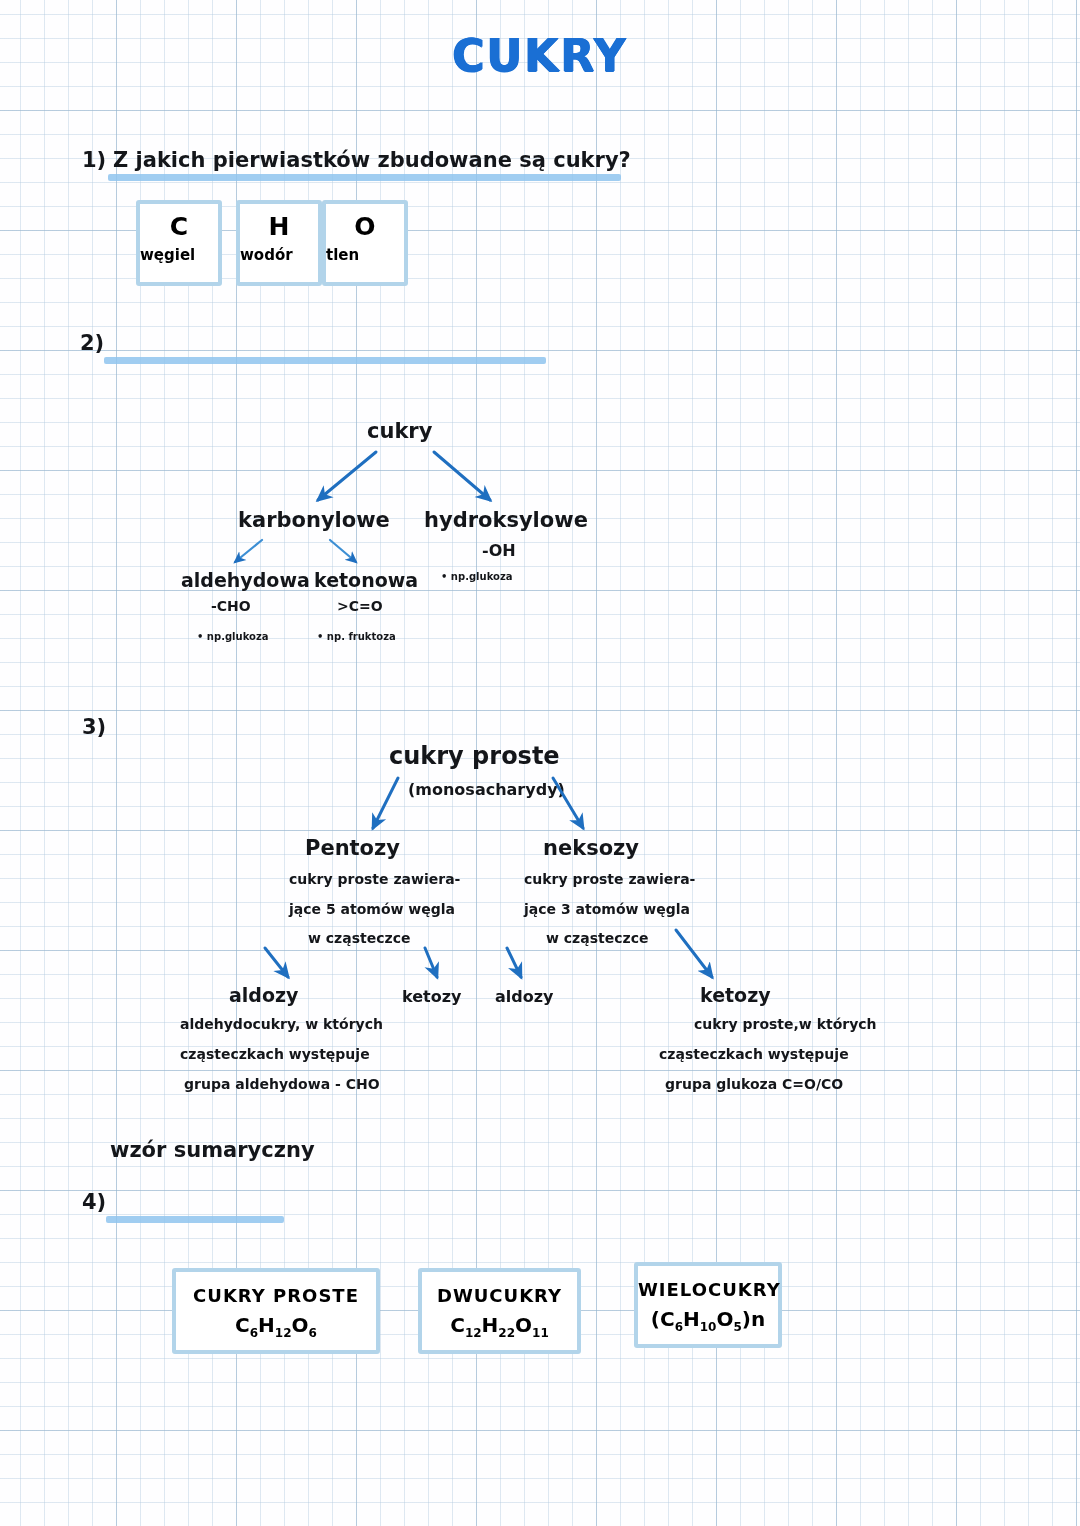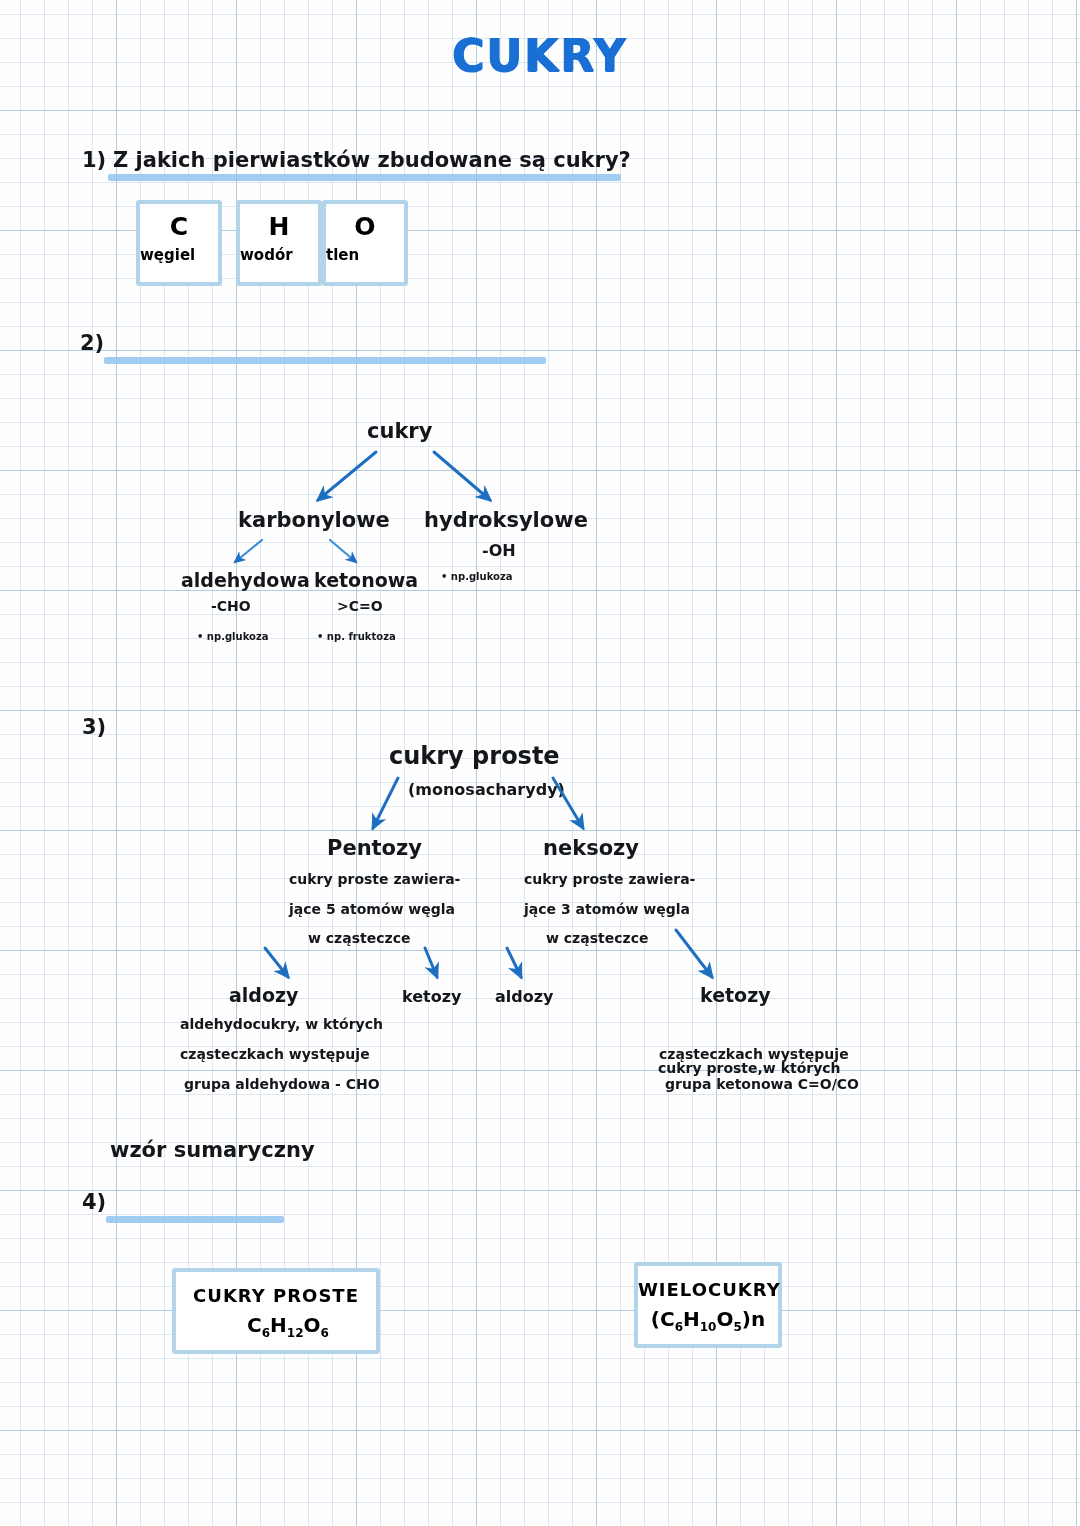"Pentozy" div.t { left: 327px -> 305px }
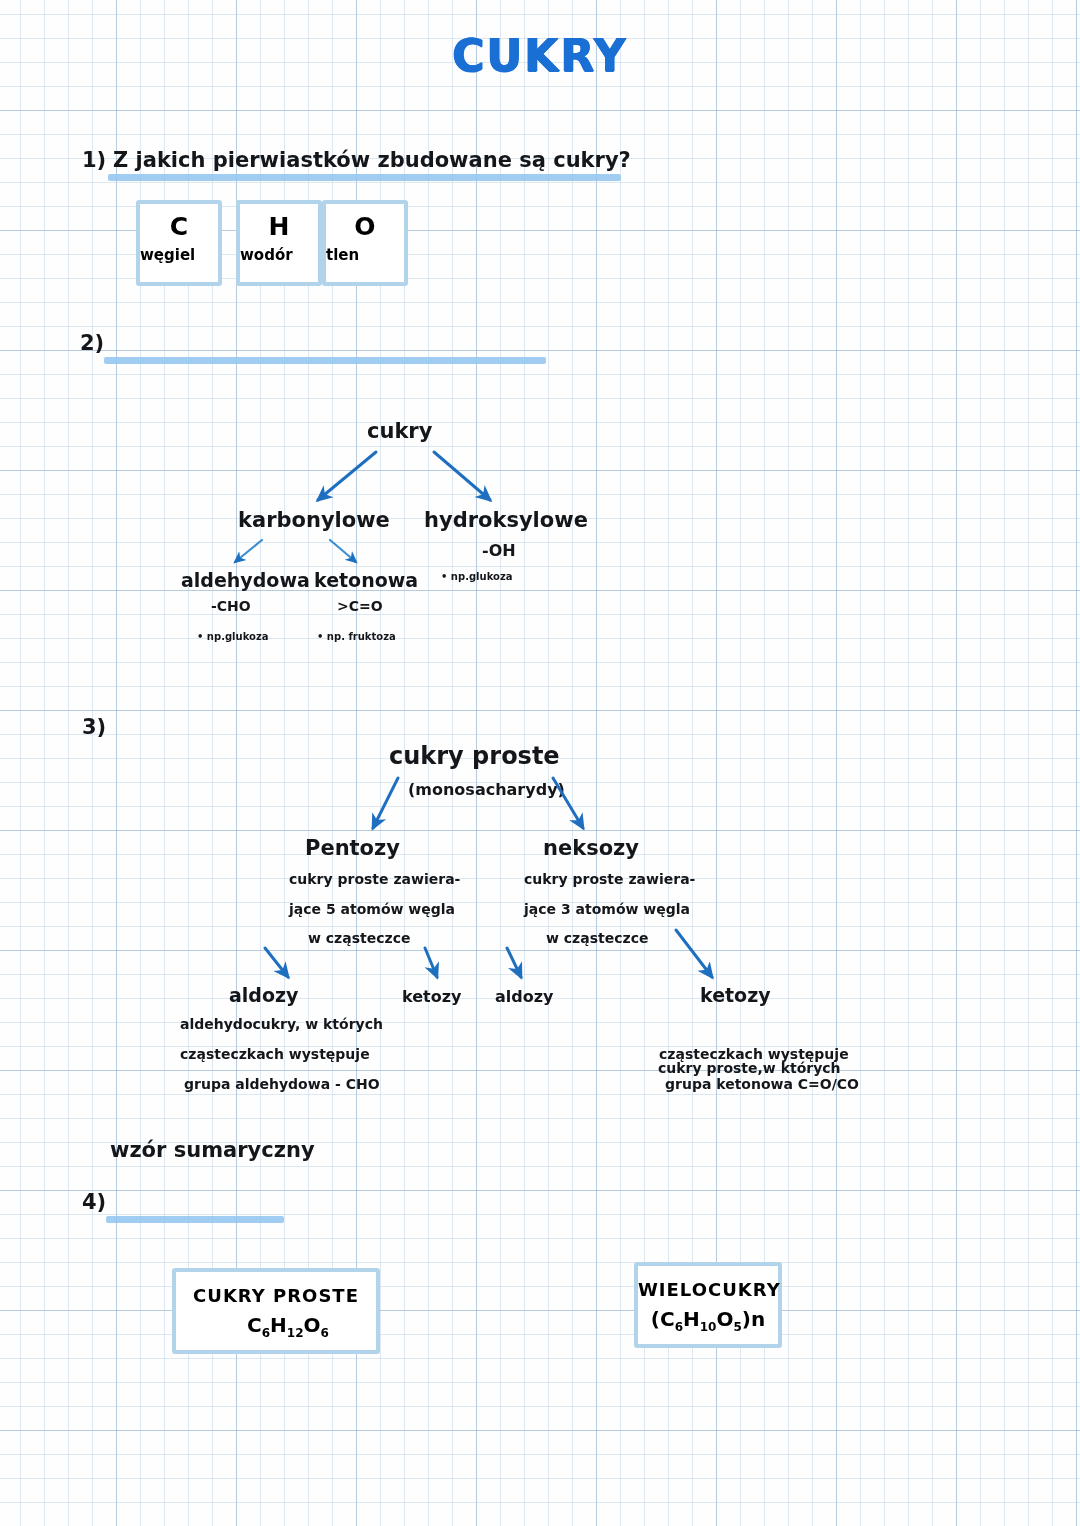"cukry proste,w których" div.t { left: 658px -> 694px; margin-top: 44px -> none }
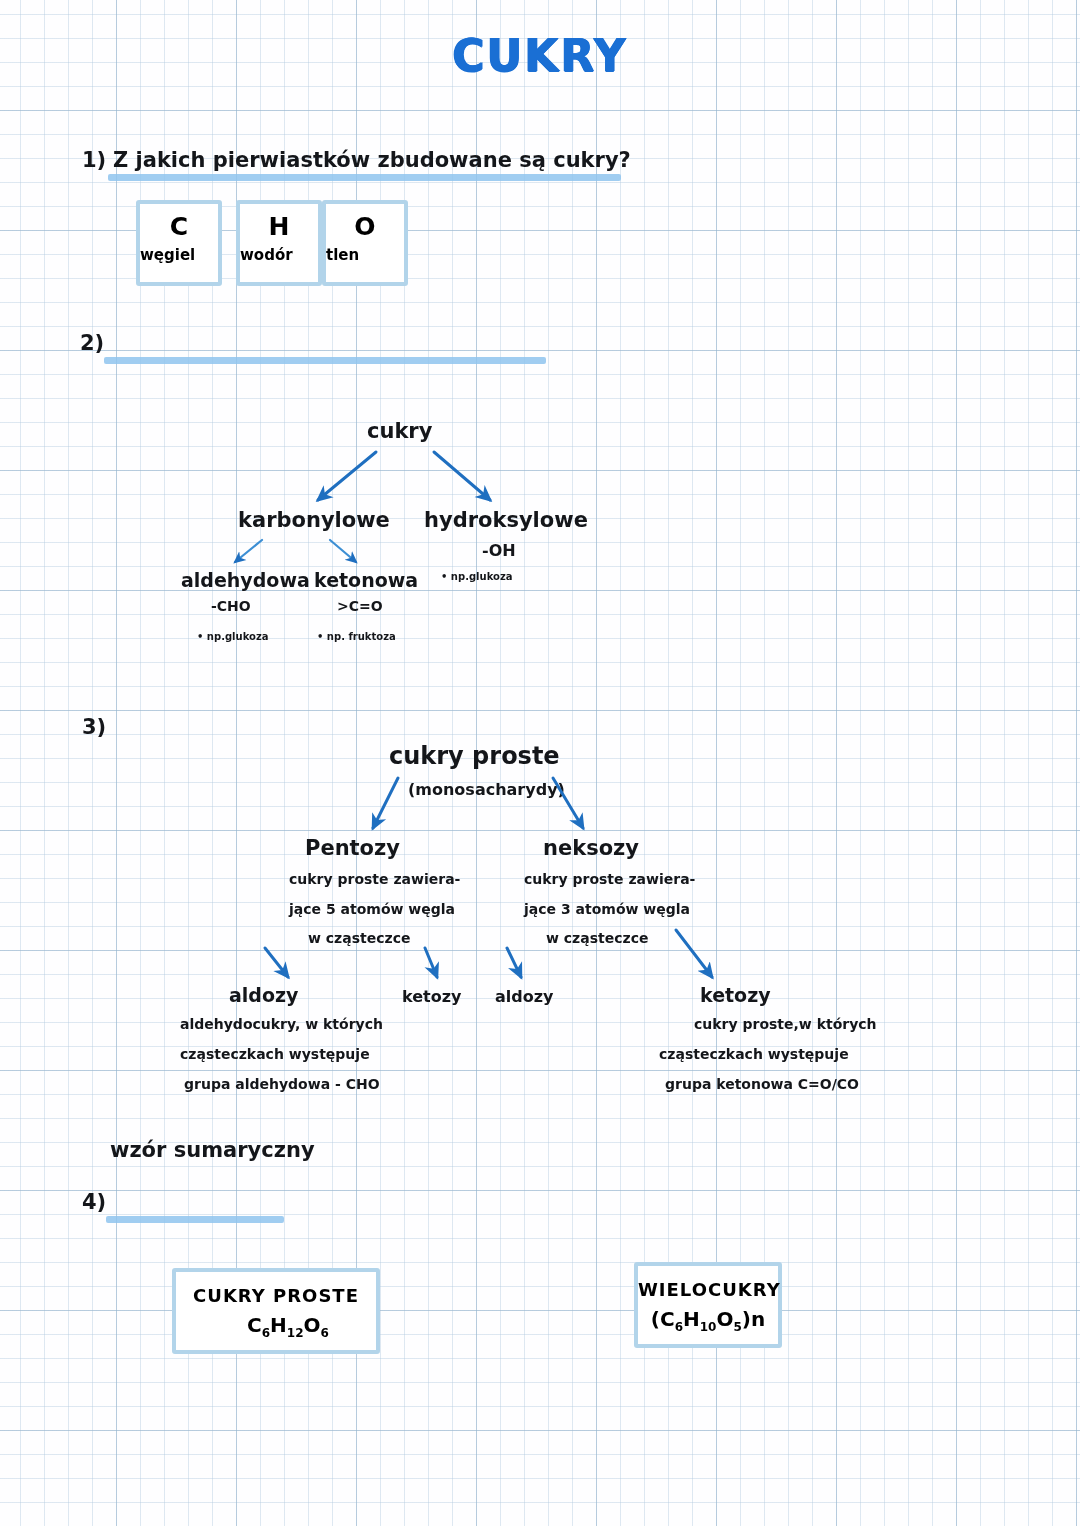"grupa ketonowa C=O/CO" div.t { text: ketonowa -> glukoza }
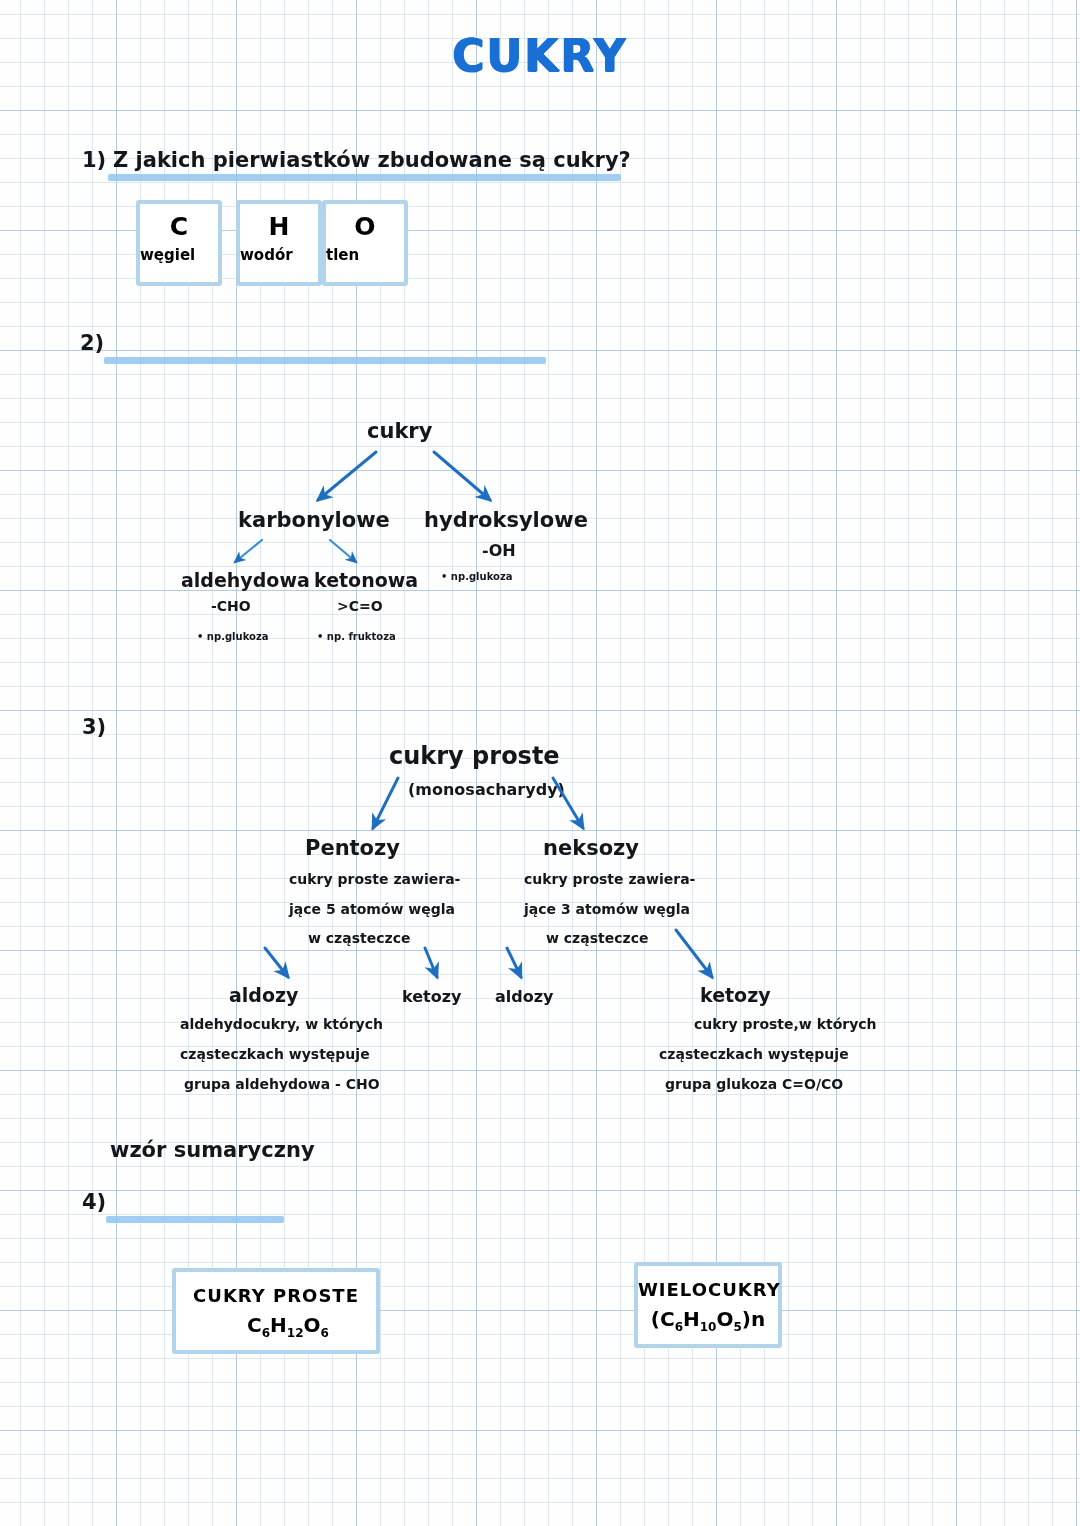"DWUCUKRY" div.fbox { html: none -> <div> <div>DWUCUKRY</div> <div>C<sub>12</sub>H<sub>22</sub>O<sub>11</sub></div> </div> }
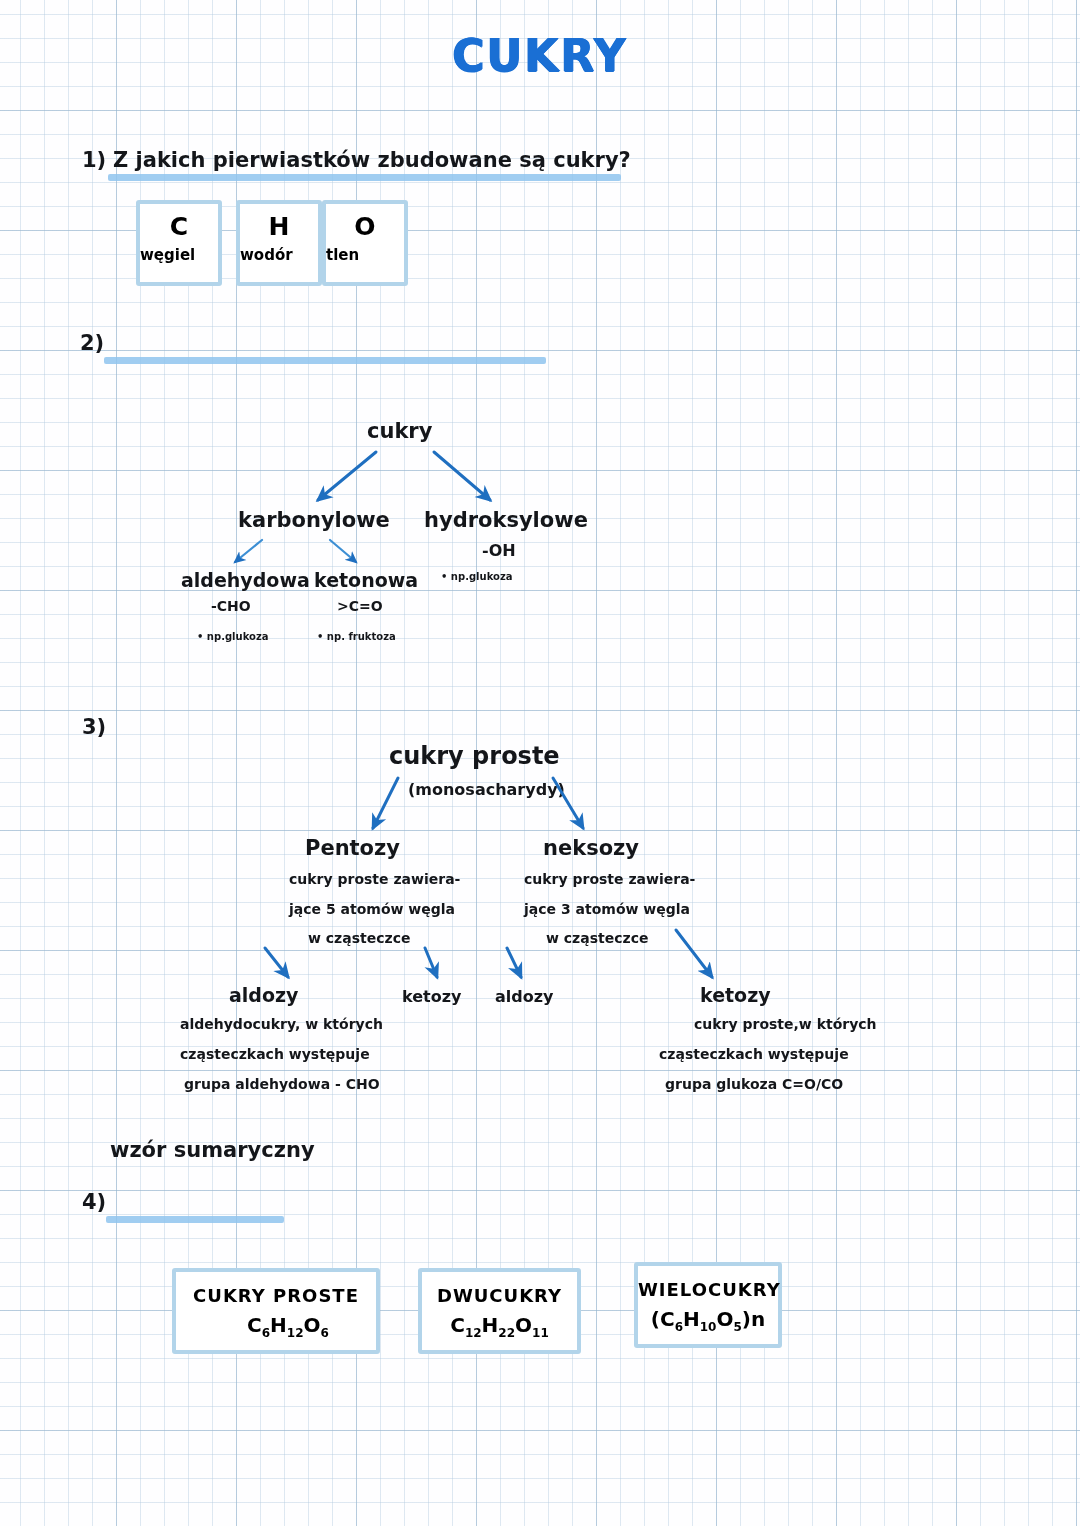"C6H12O6" div.fform { padding-left: 12px -> none }
